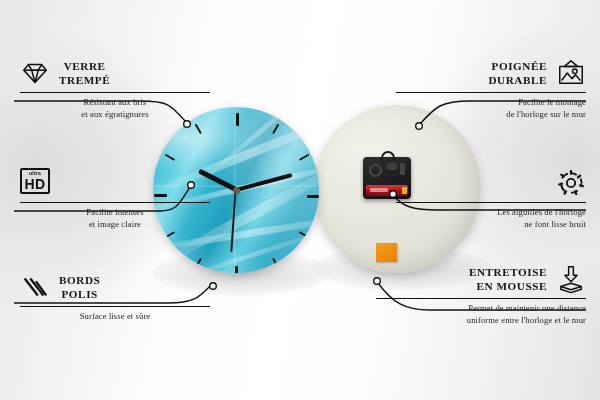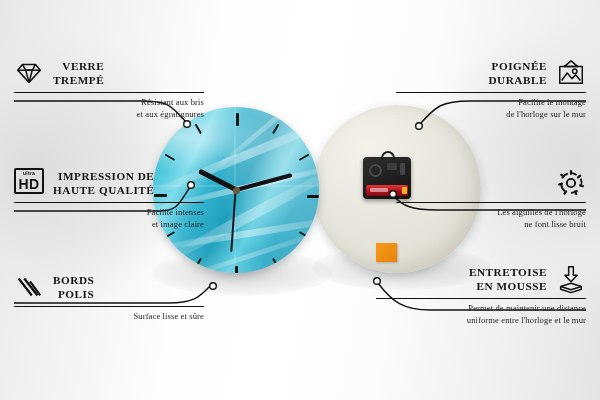"VERRE" .callout.left { left: 14px -> 20px; text-align: right -> center }
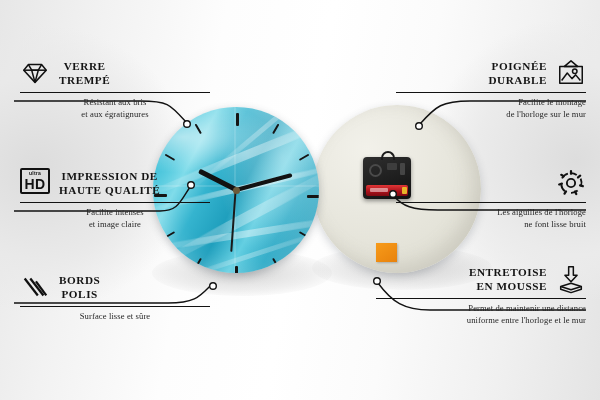"IMPRESSION DE" span.title { html: <span> <span>IMPRESSION DE</span><br><span>HAUTE QUALITÉ</span> </span> -> none }
